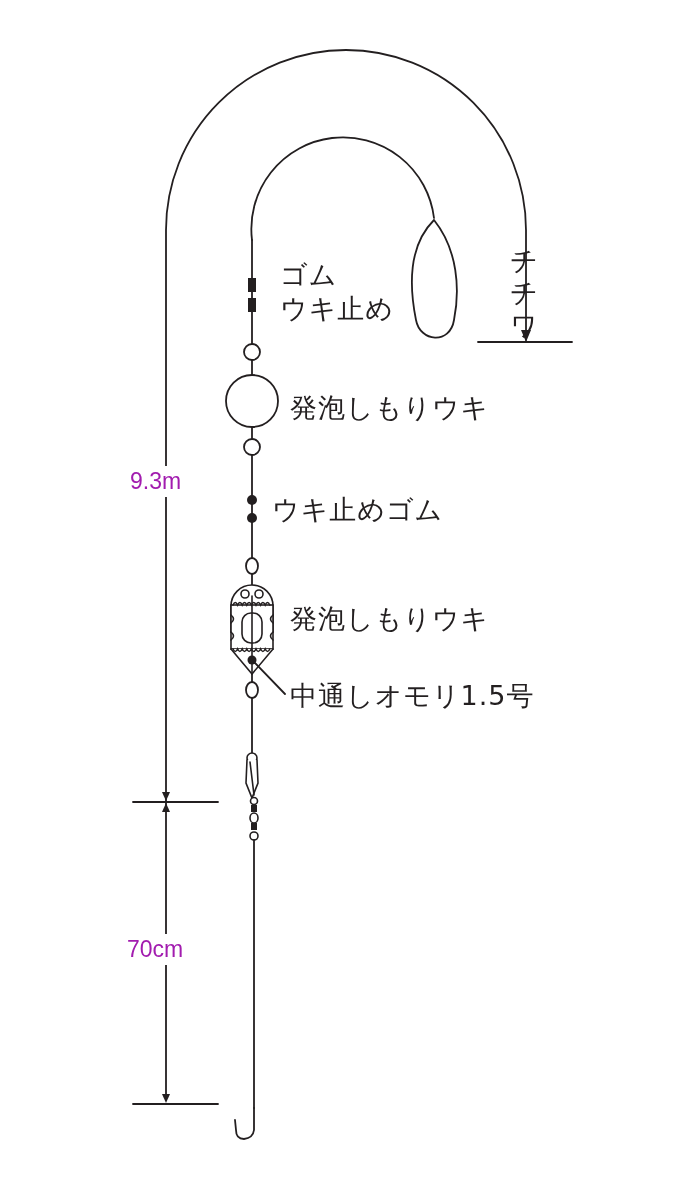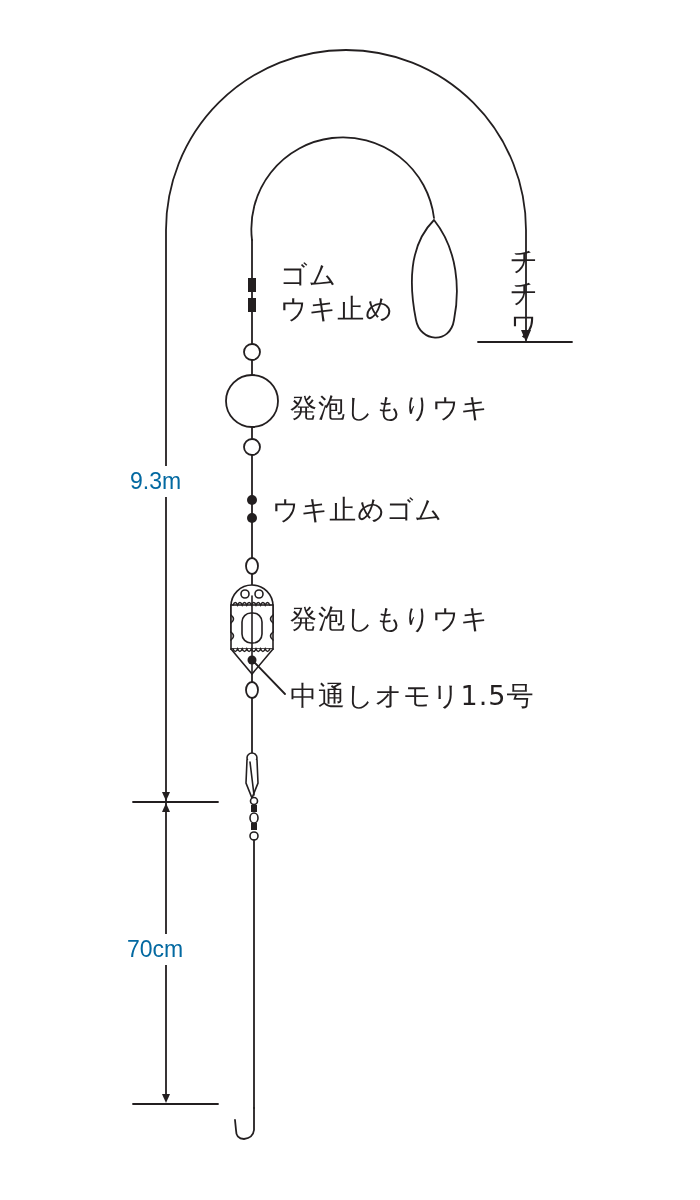"9.3m" .dim { color: #0369a1 -> #a21caf }
